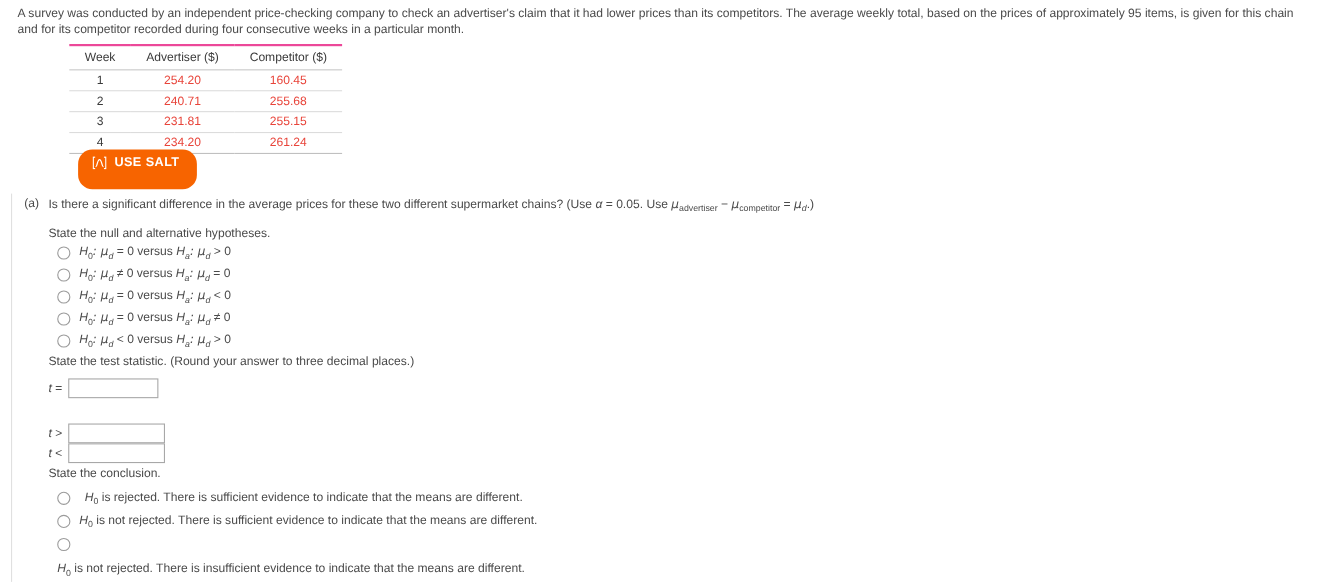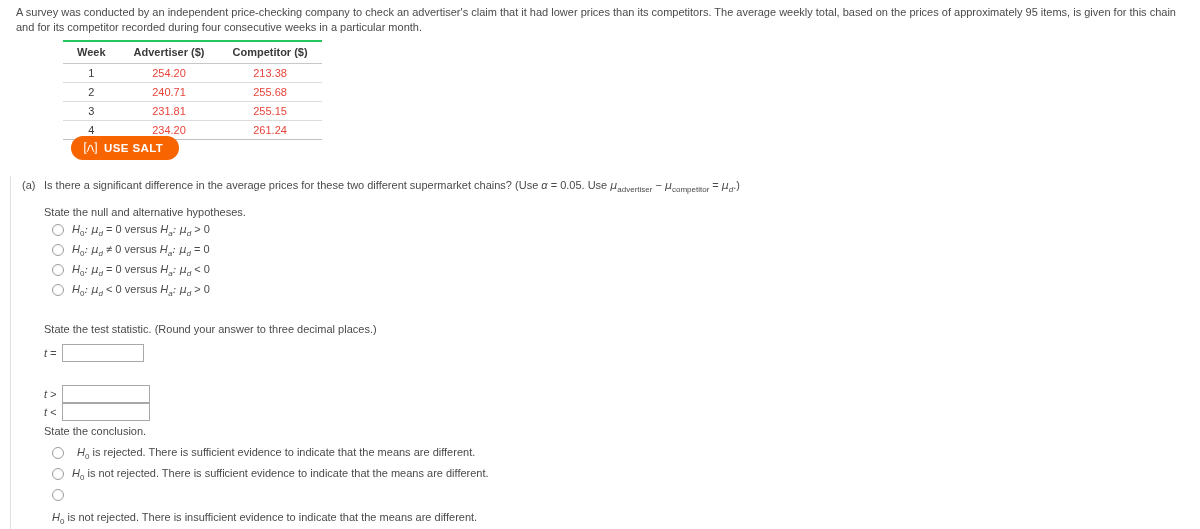"Week" table.data th { border-top: 2px solid #22c55e -> 2px solid #ec4899; font-weight: bold -> normal }
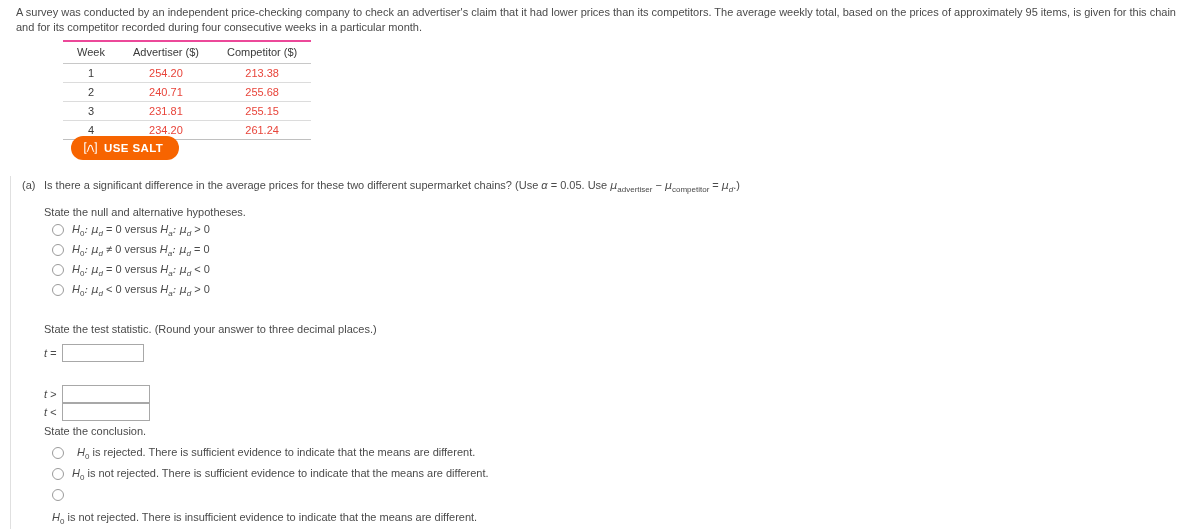"213.38" td.val { text: 213.38 -> 160.45 }
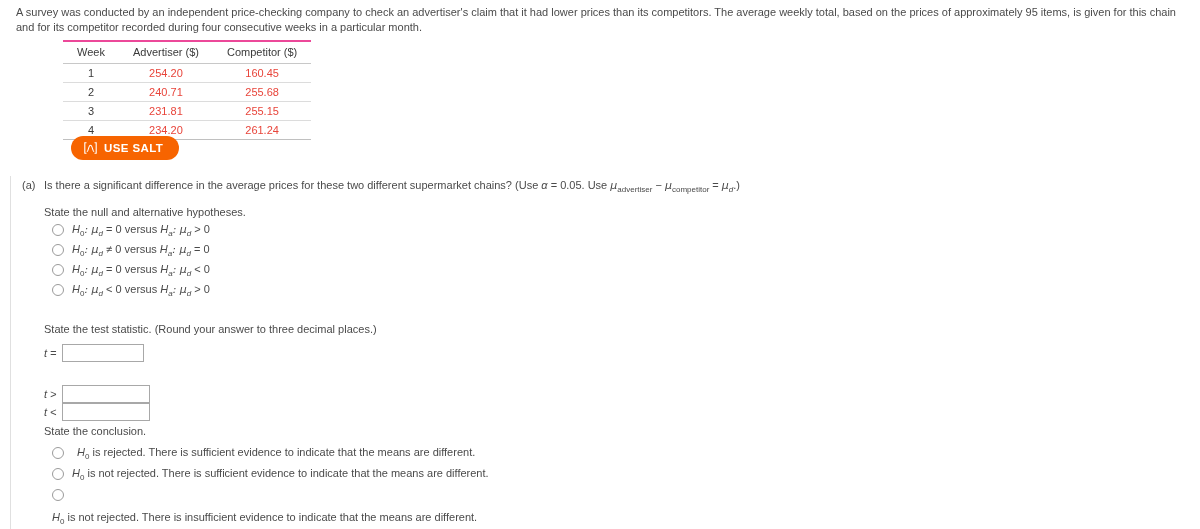"USE SALT" .salt-btn { padding: 6px 16px 6px 13px -> 6px 16px 18px 13px }
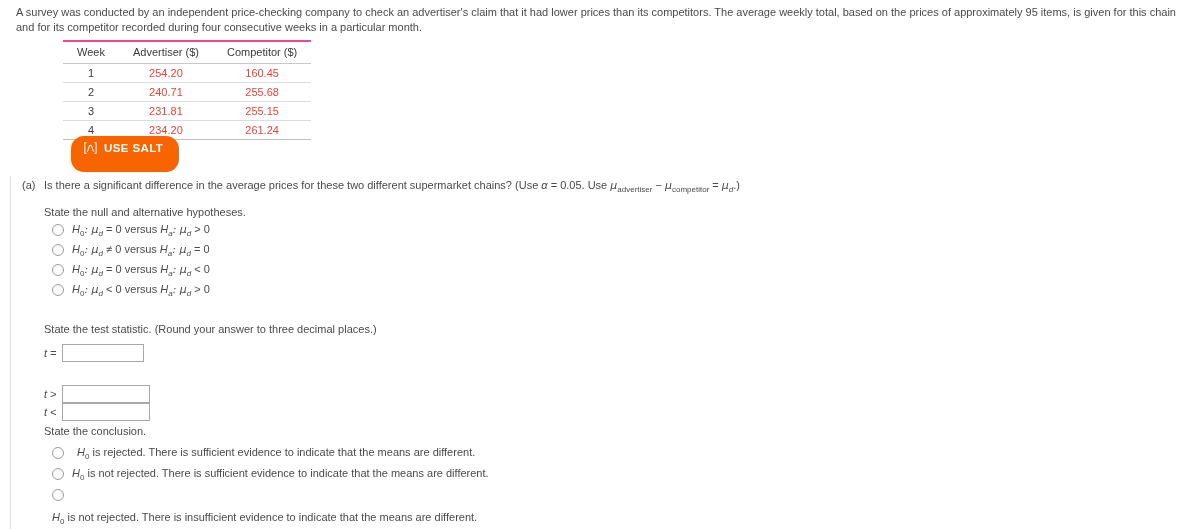"H0: μd = 0 versus Ha: μd ≠" label.opt { html: none -> <label> <span></span> <span><span>H</span><sub>0</sub><span>: μ</span><sub>d</sub><span> = 0 versus </span><span>H</span><sub>a</sub><span>: μ</span><sub>d</sub><span> ≠ 0</span></span> </label> }
